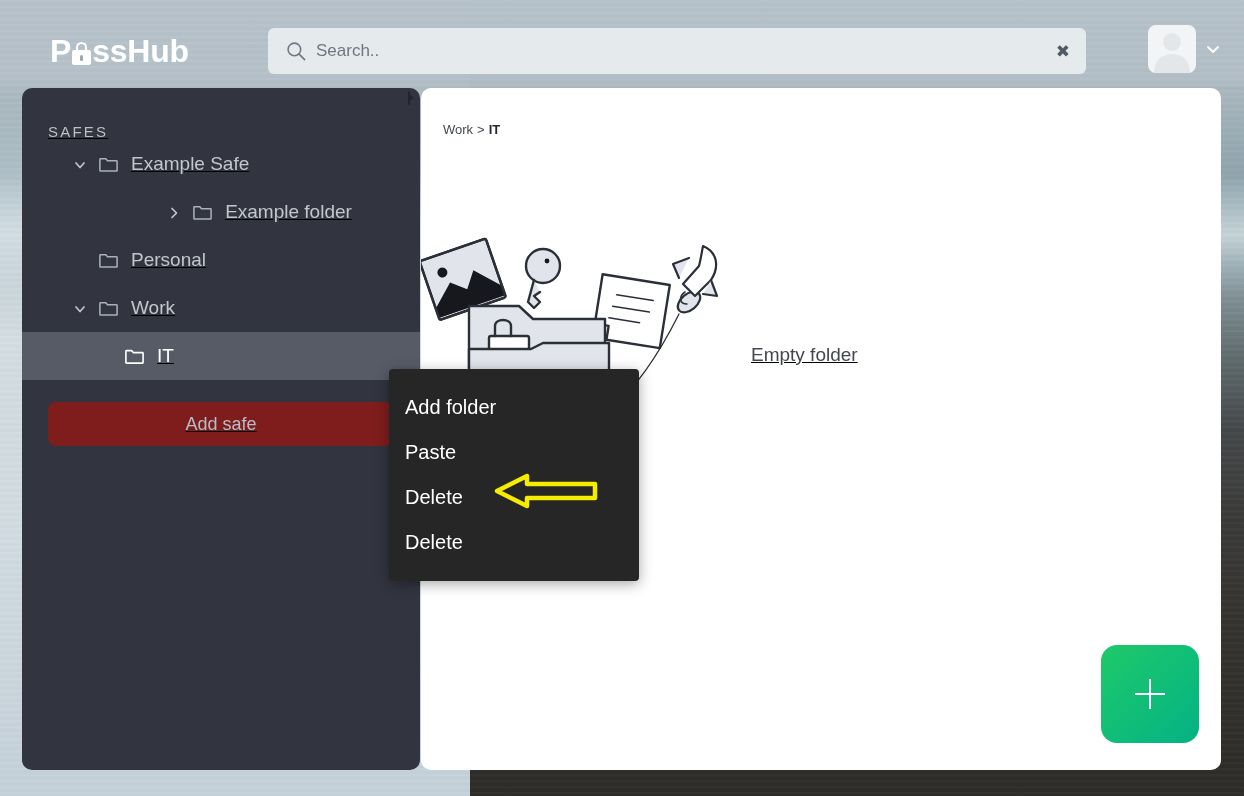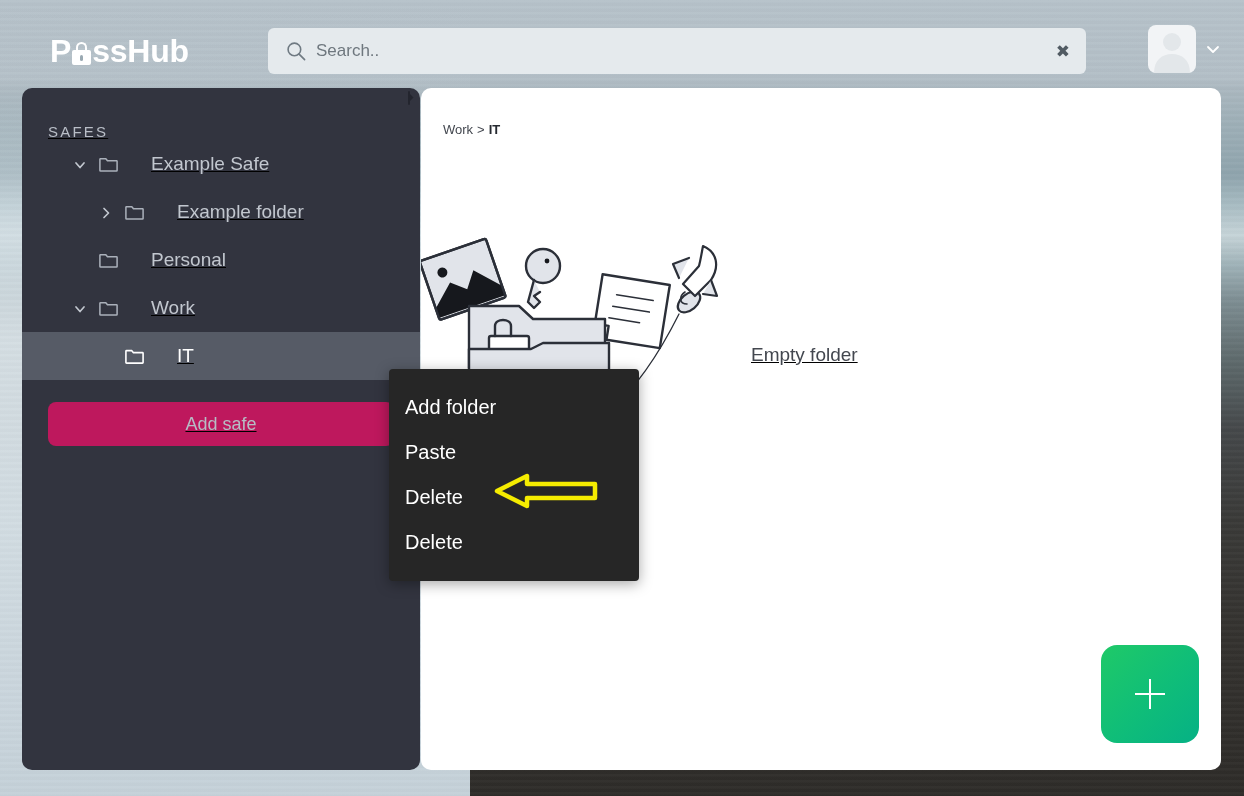"Example Safe" .tree-row .lbl { margin-left: 20px -> none }
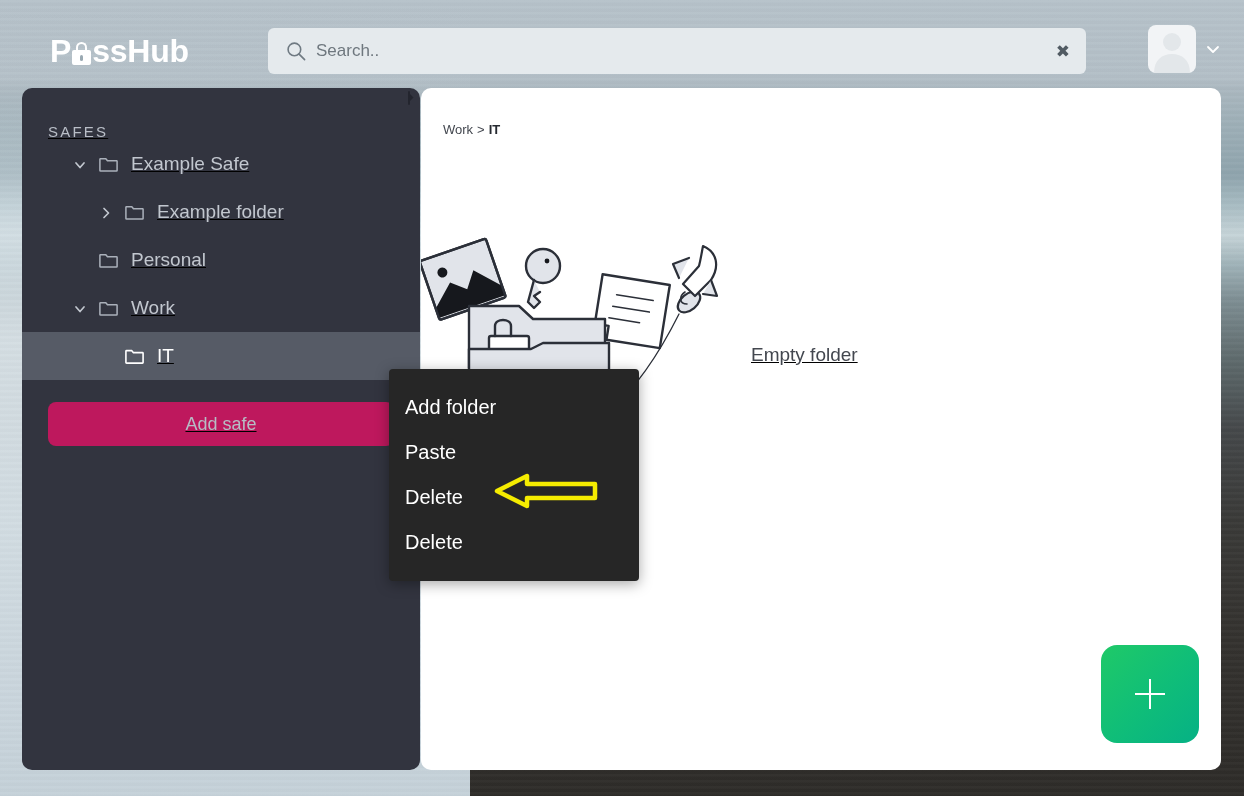"Example folder" .depth-1 { justify-content: none -> center }
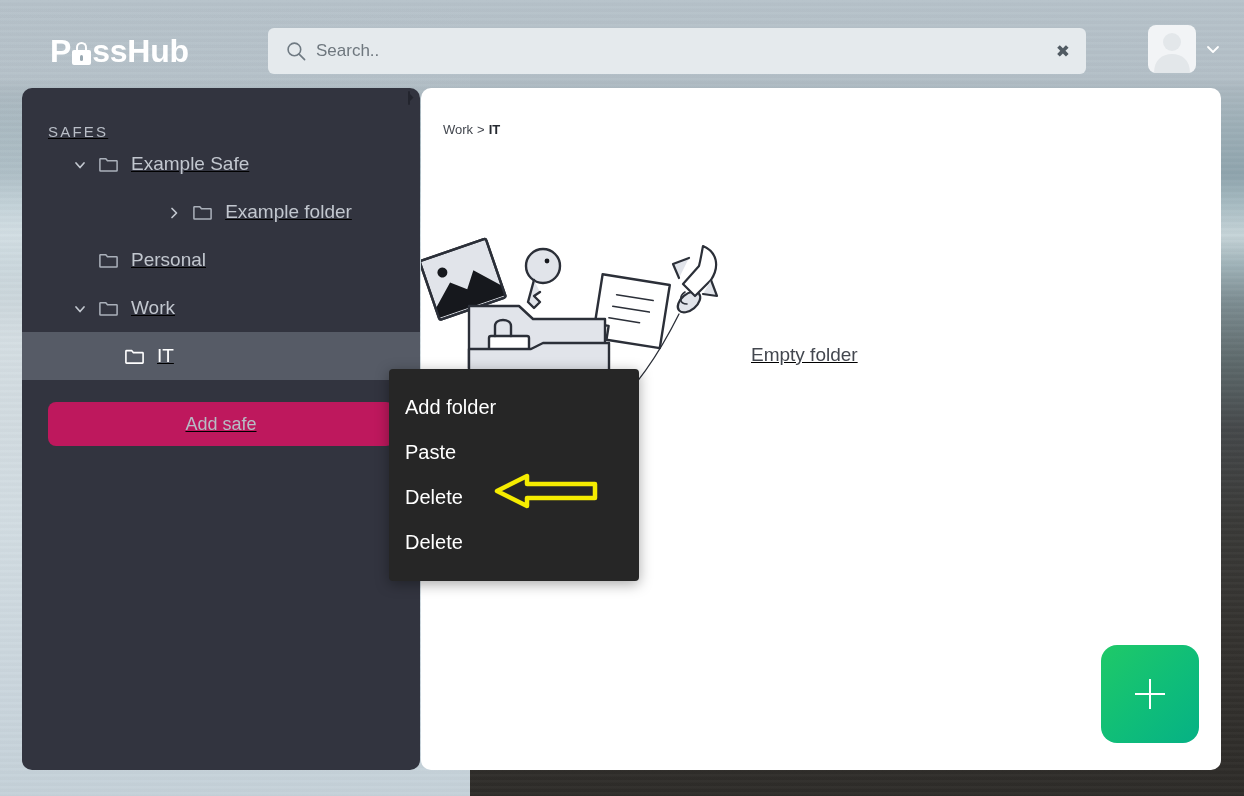"Add safe" #add-safe { background: #be185d -> #7f1d1d }
